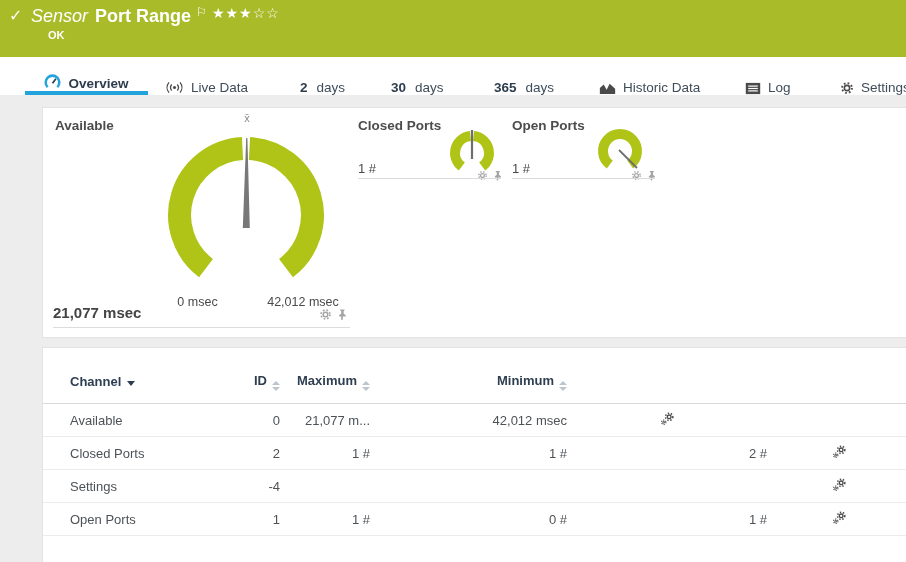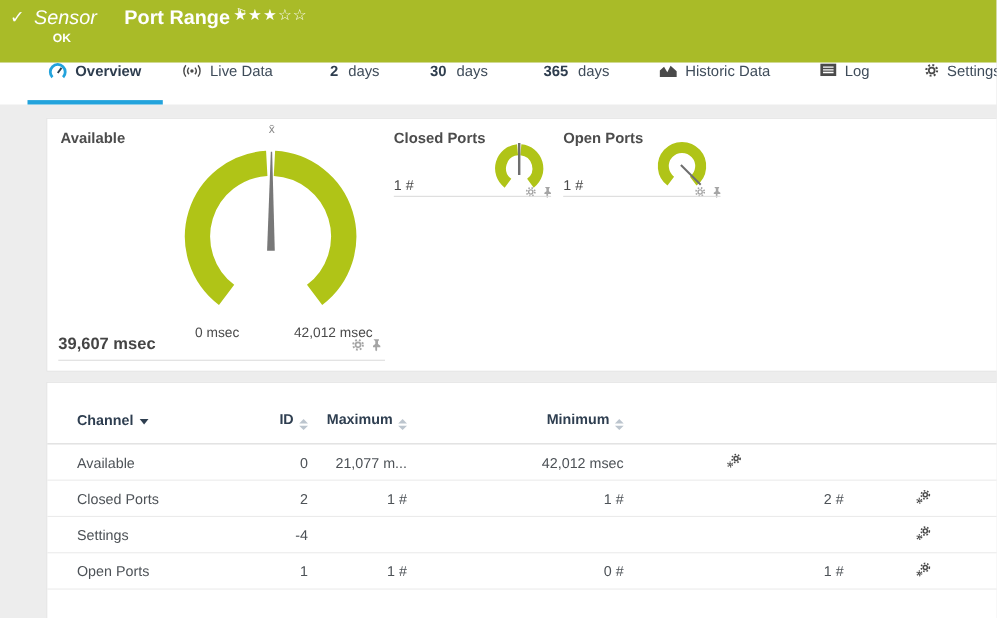"Sensor" .sh-type { margin-right: 25px -> 7px }
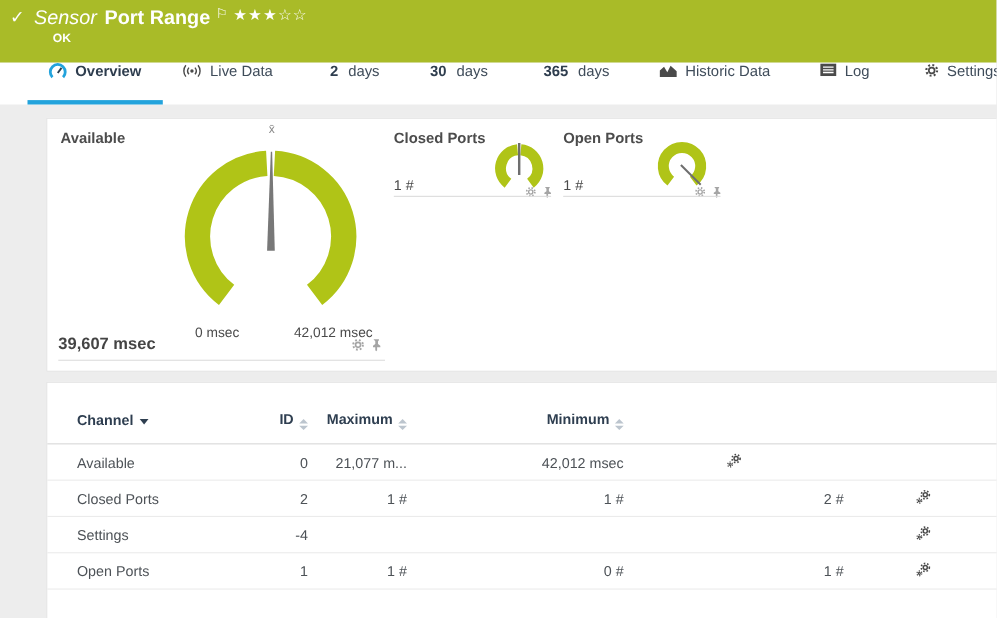"Overview" .tab { align-items: flex-start -> flex-end }
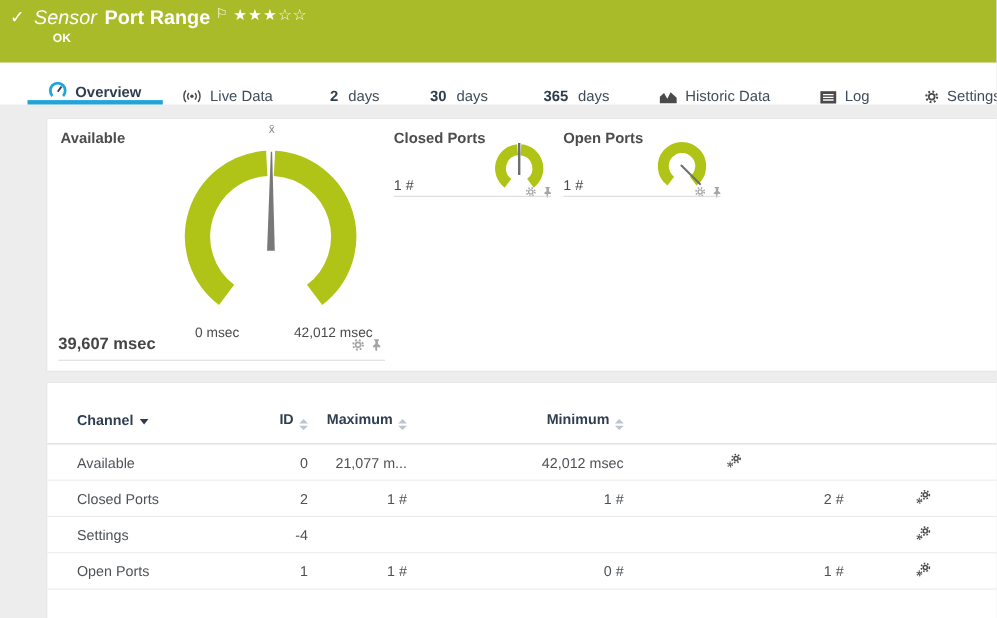"39,607 msec" div.bigvalue { text: 39,607 -> 21,077 }
